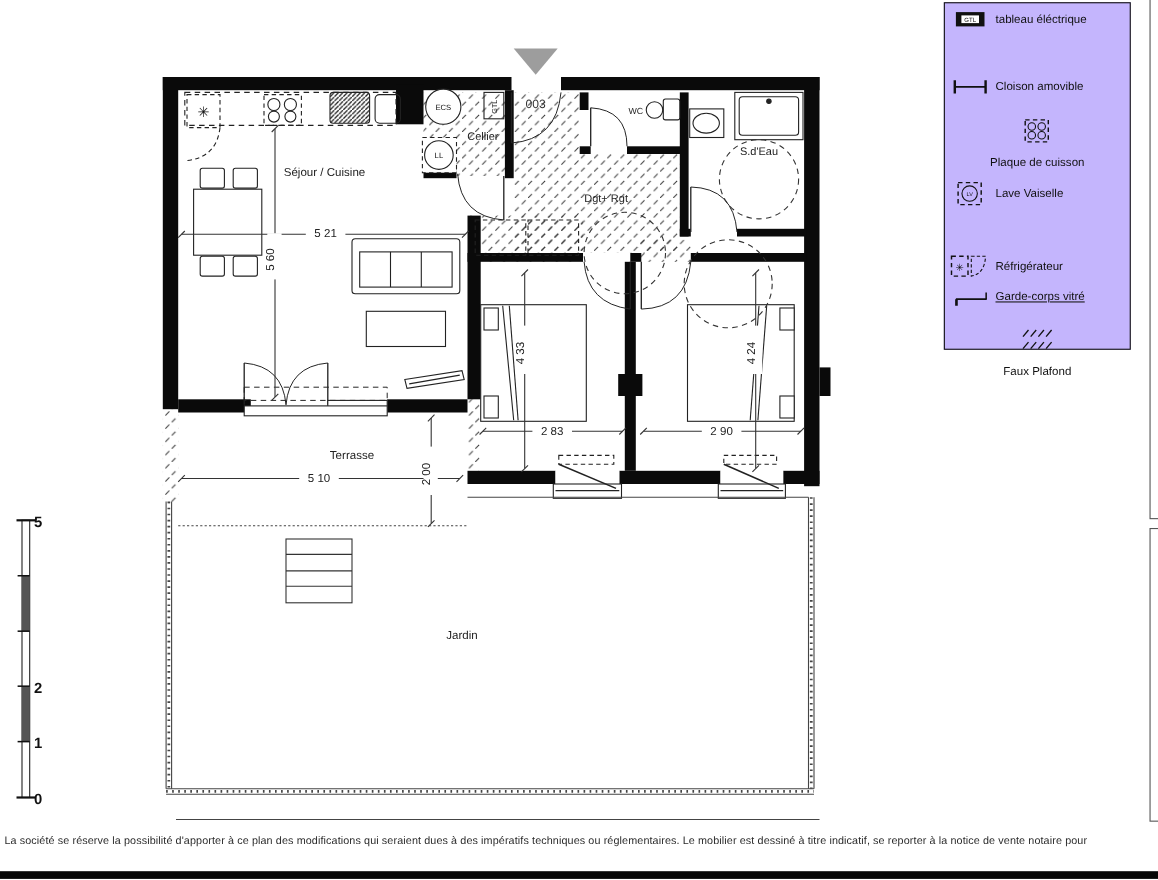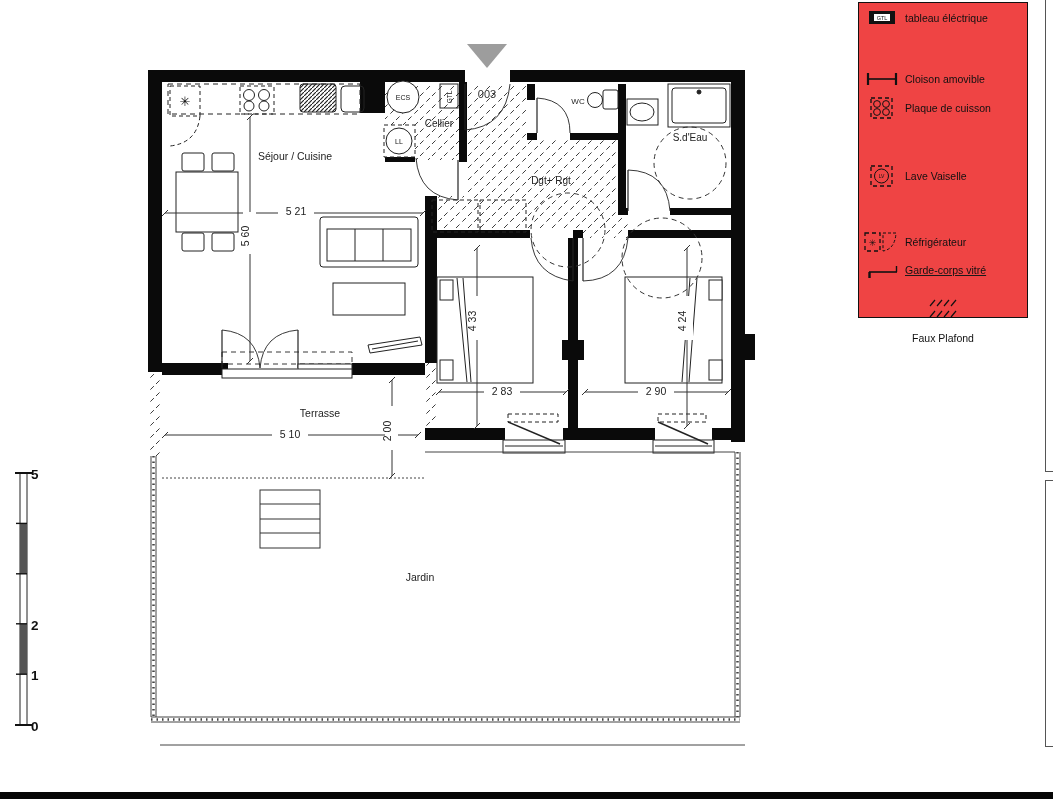"tableau éléctrique" .legend { background: #ef4444 -> #c4b5fd }
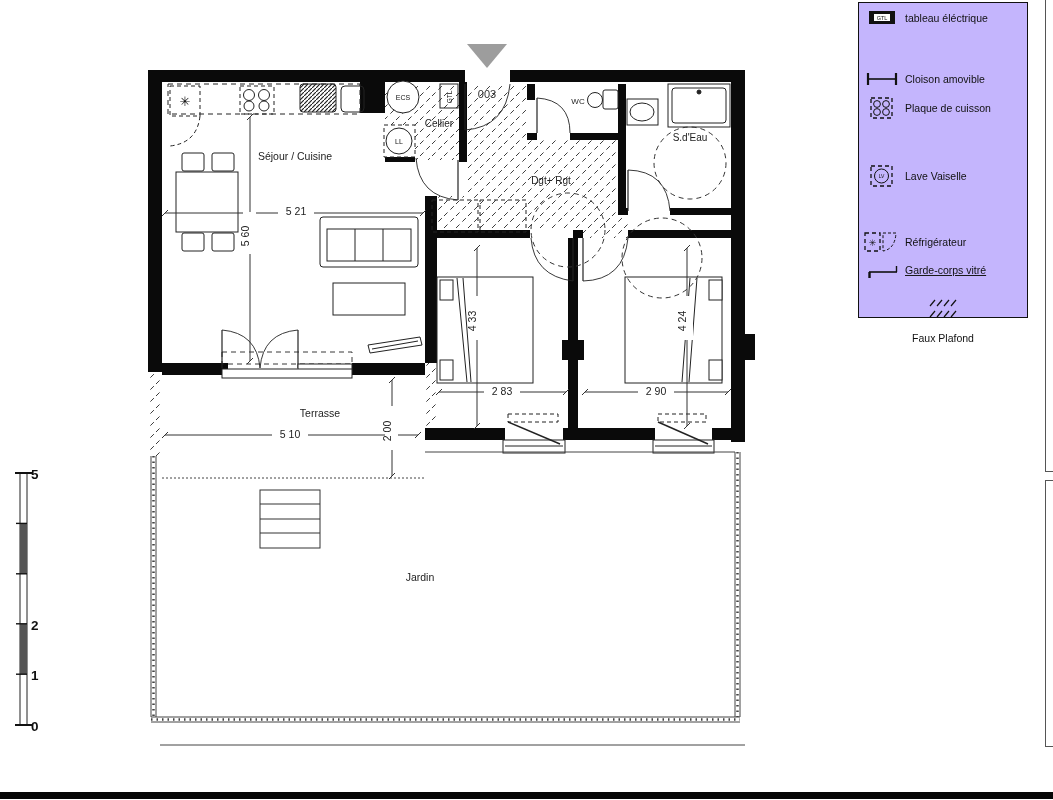"Plaque de cuisson" div.lrow { flex-direction: none -> column }
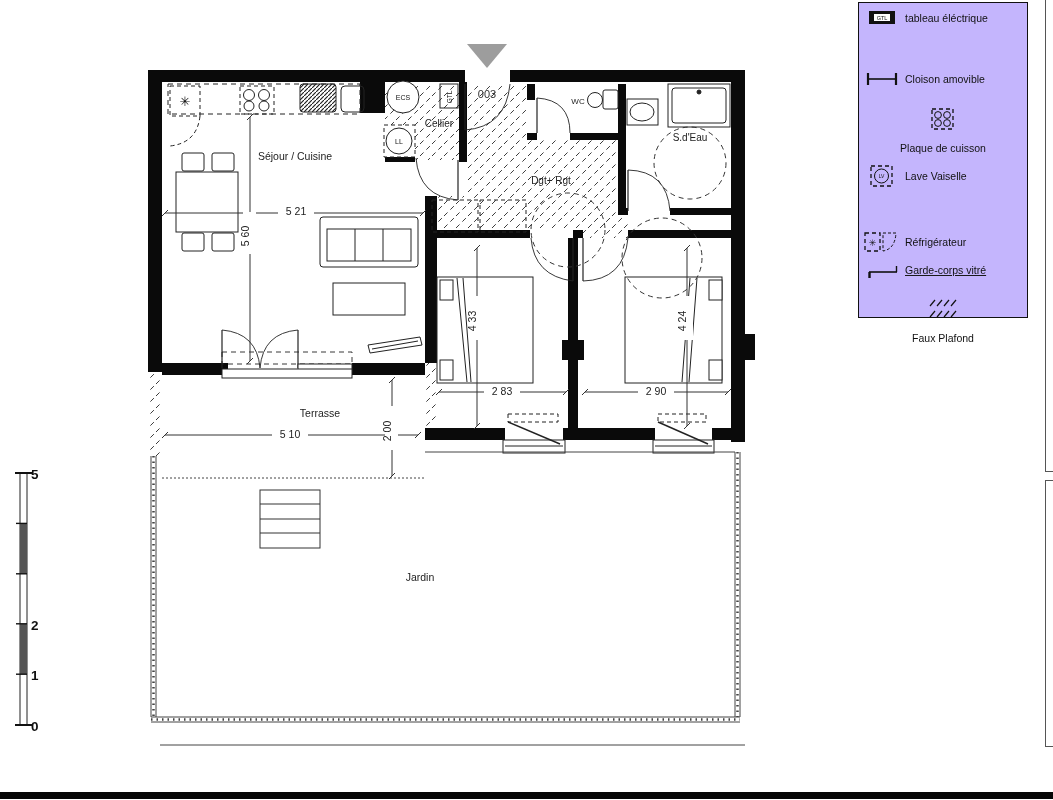"La société se réserve la" div.dline { html: none -> <div>La société se réserve la possibilité d'apporter à ce plan des modifications qui seraient dues à des impératifs techniques ou réglementaires. Le mobilier est dessiné à titre indicatif, se reporter à la notice de vente notaire pour</div> }
